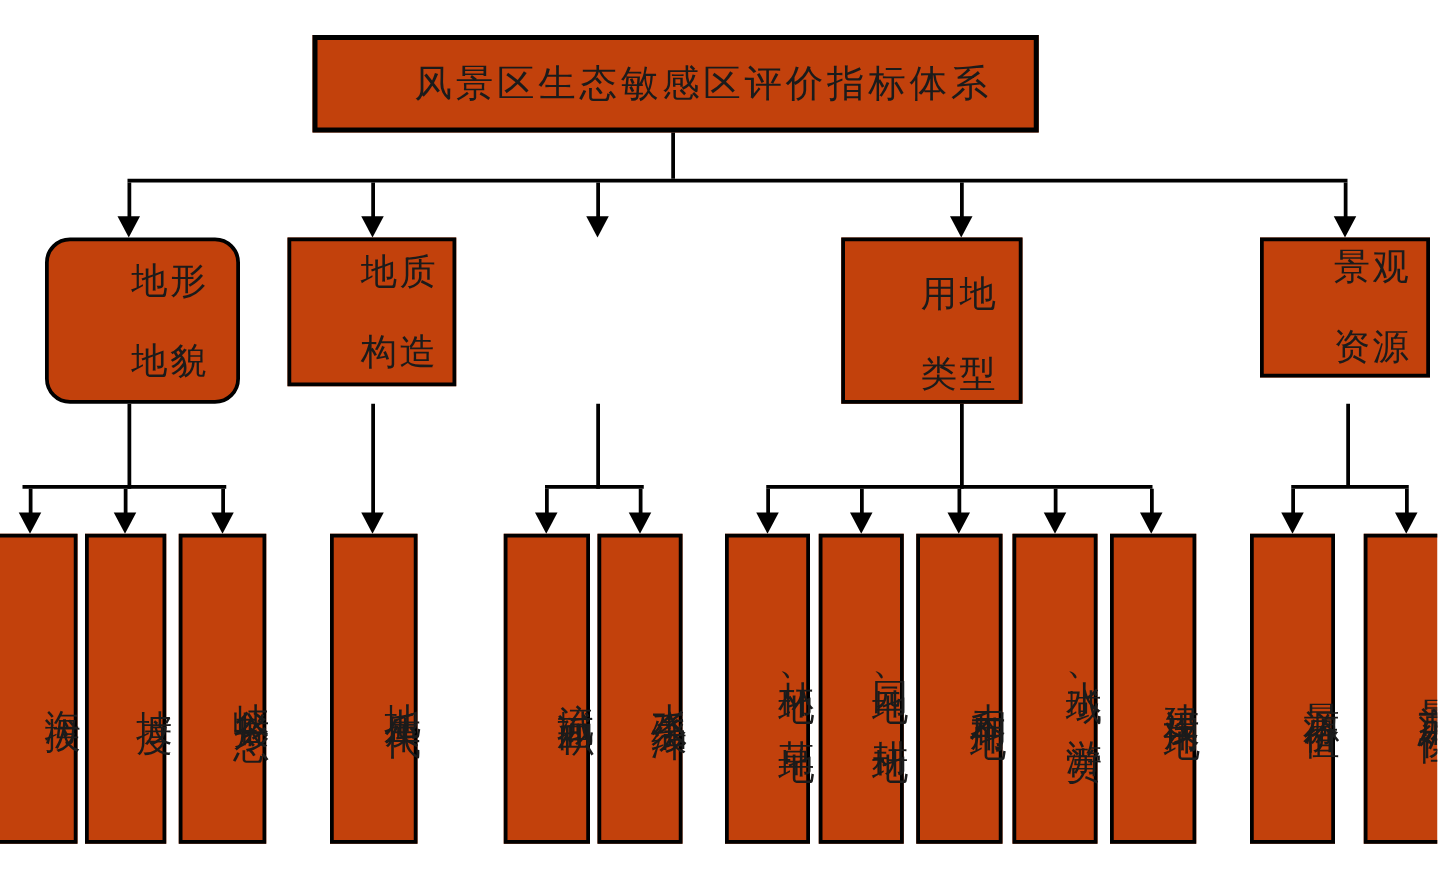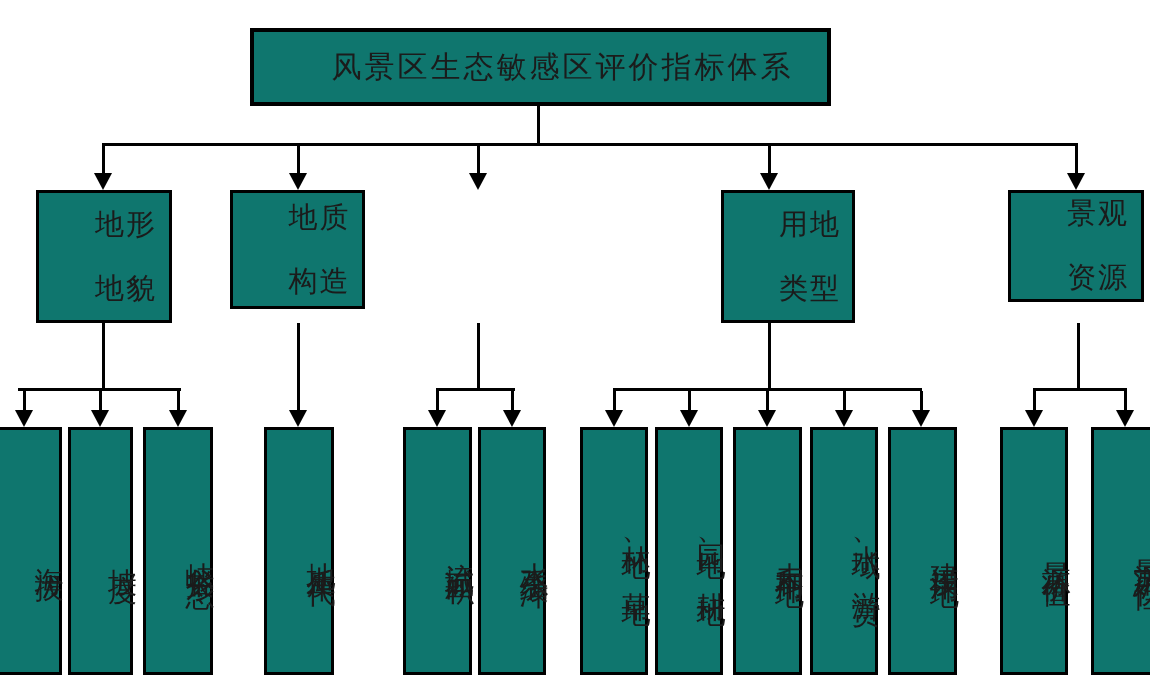"风景区生态敏感区评价指标体系" .box { background: #0f766e -> #c2410c }
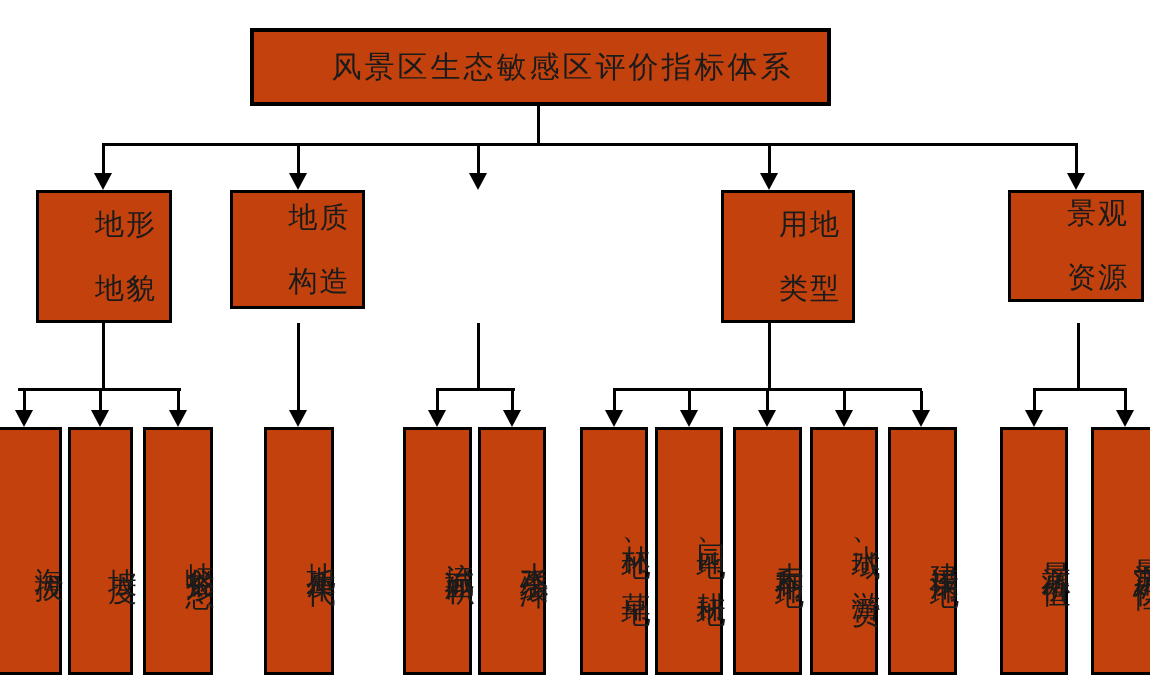"地形" div.box { border-radius: none -> 20px; width: 136px -> 156px }
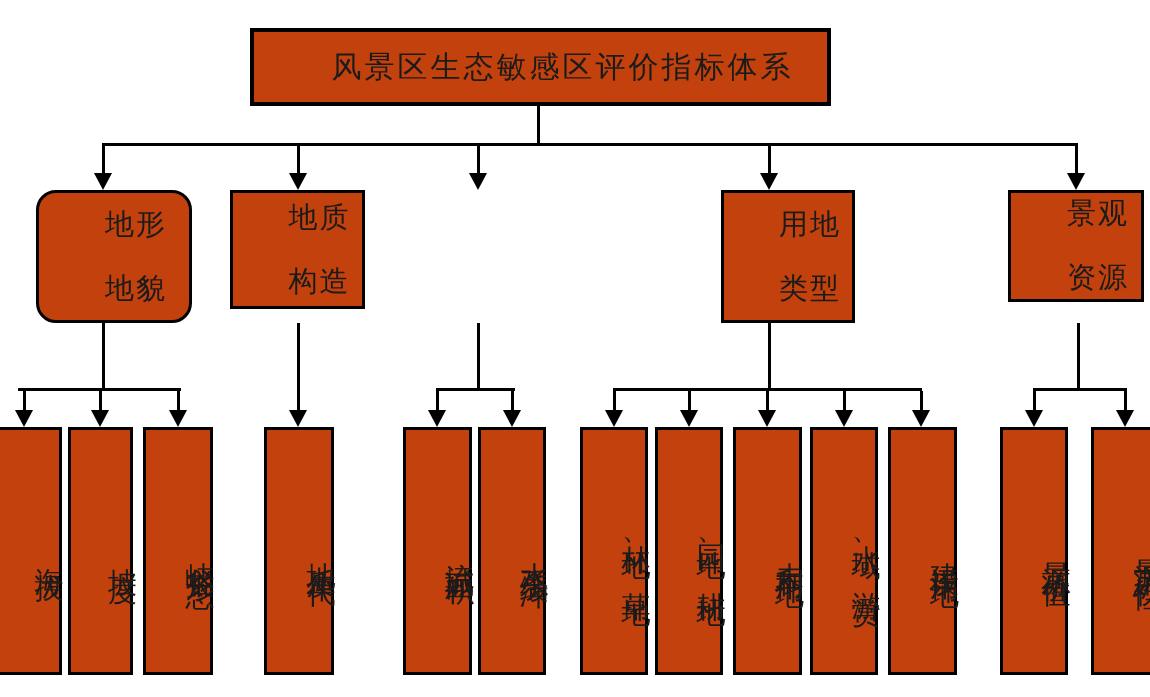"用地" div.box { justify-content: none -> flex-end; left: 721px -> 673px; width: 134px -> 145px }
